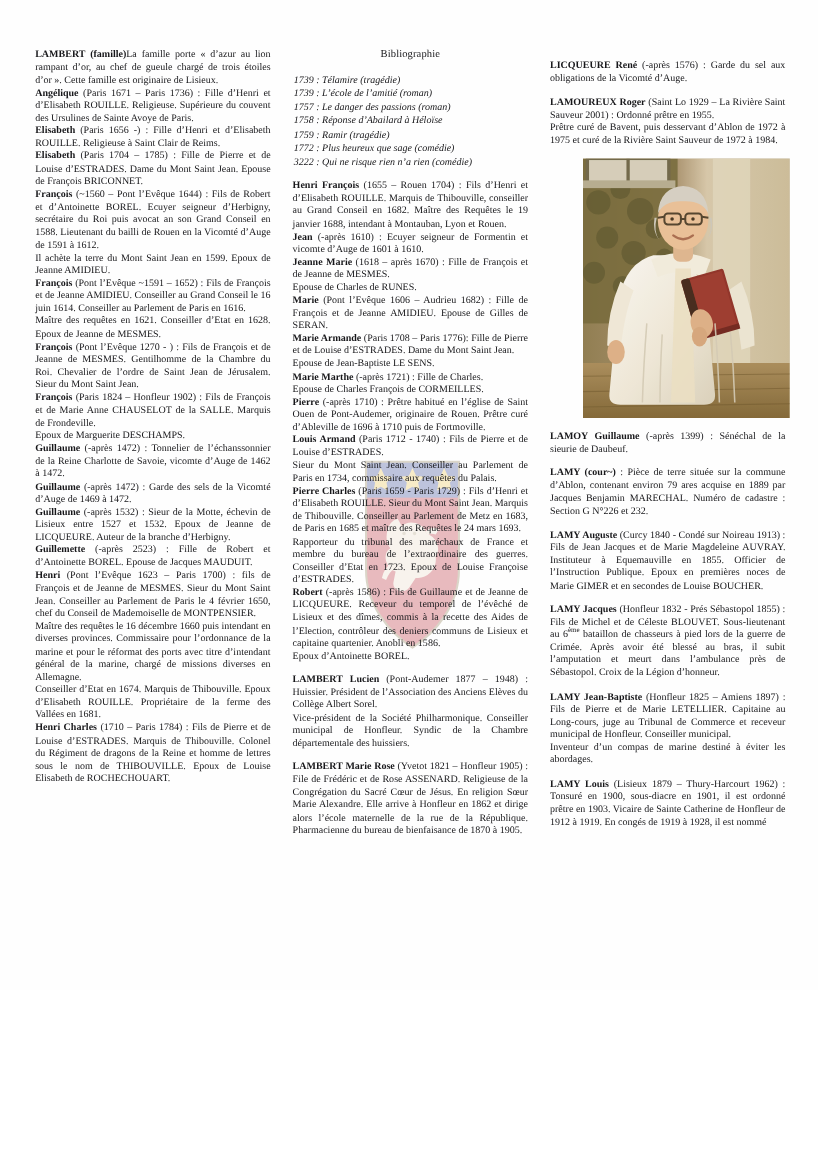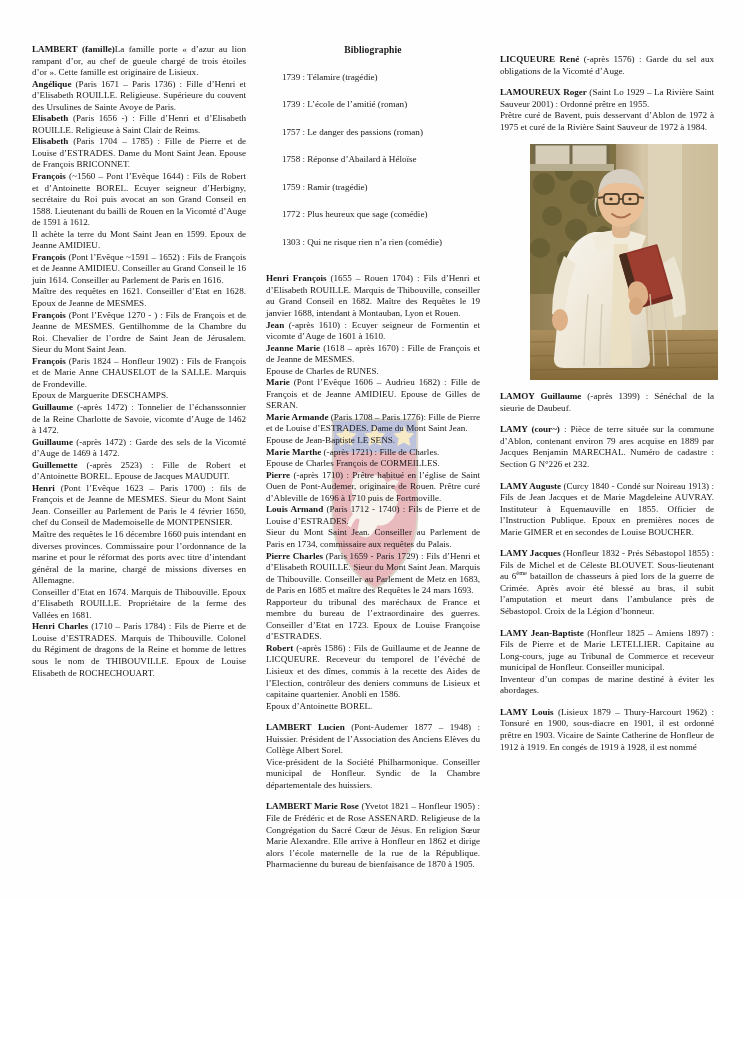"Bibliographie" .col-head { font-weight: bold -> normal }
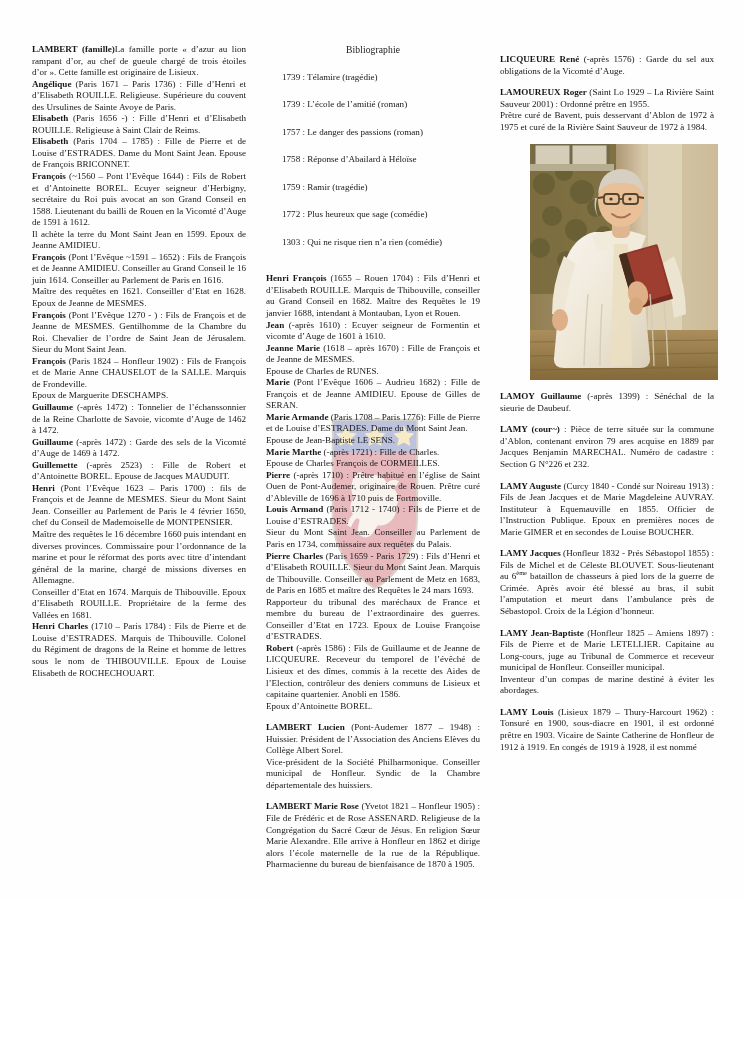"1739 : Télamire (tragédie)" .biblist p { font-style: none -> italic; margin: 16px -> 1px }
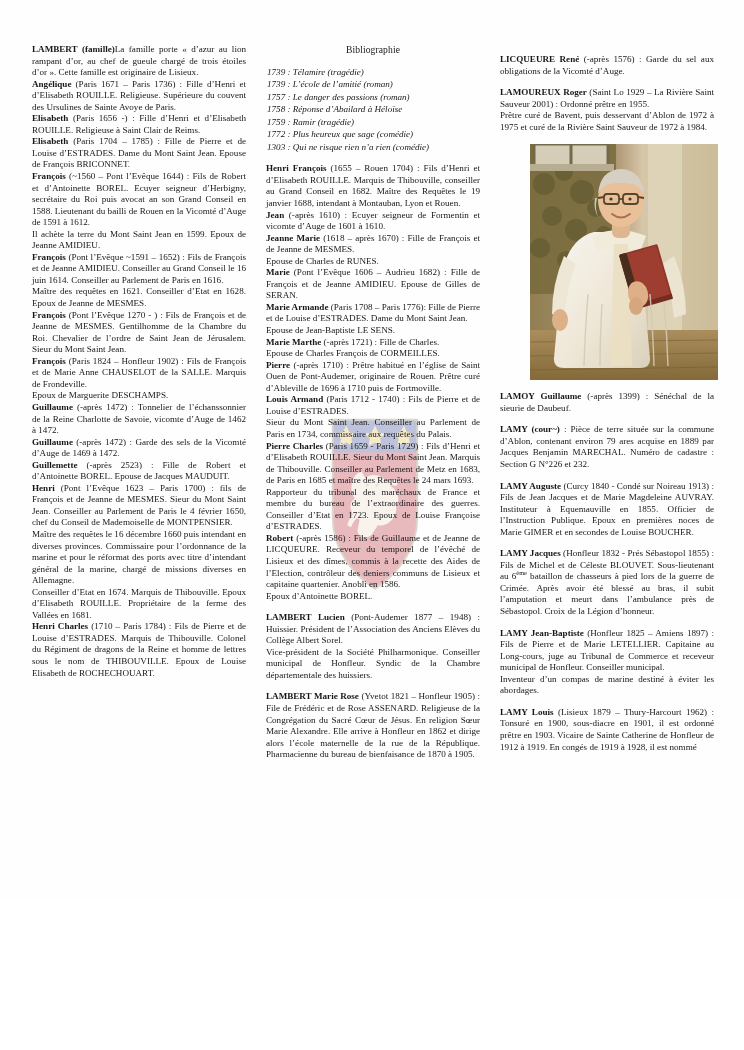"1303 : Qui ne risque" p { text: 1303 -> 3222 }
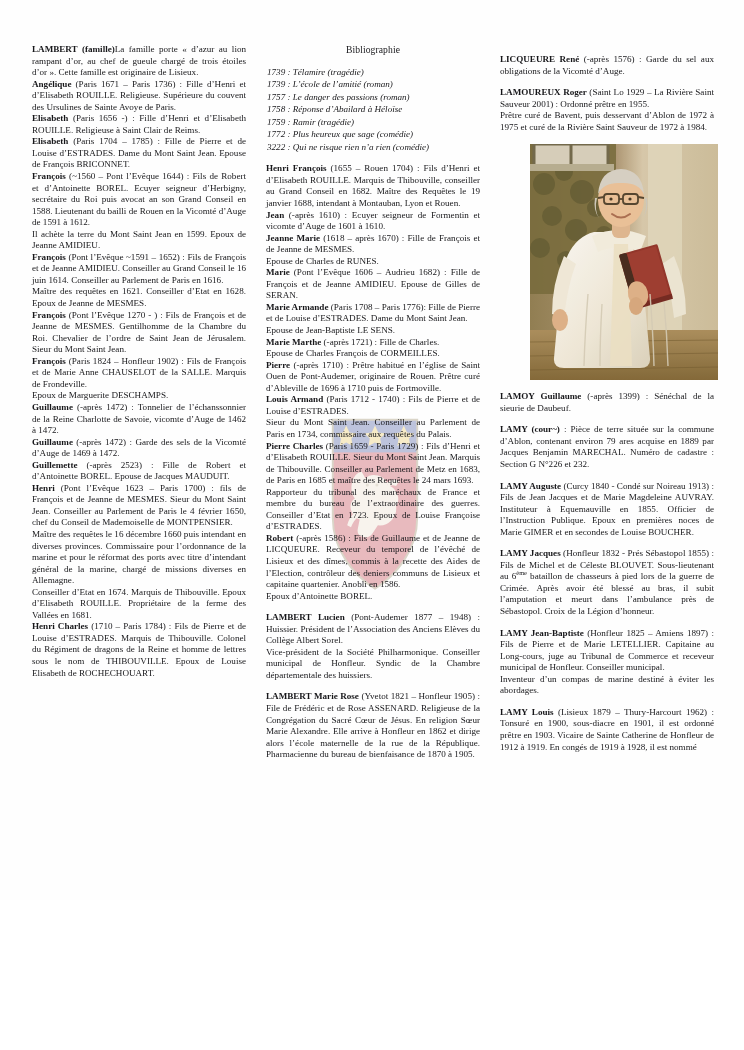"Guillaume (-après 1532) : Sieur" p.entry { html: none -> <p><span>Guillaume</span><span> (-après 1532) : Sieur de la Motte, échevin de Lisieux entre 1527 et 1532. Epoux de Jeanne de LICQUEURE. Auteur de la branche d’Herbigny.</span></p> }
